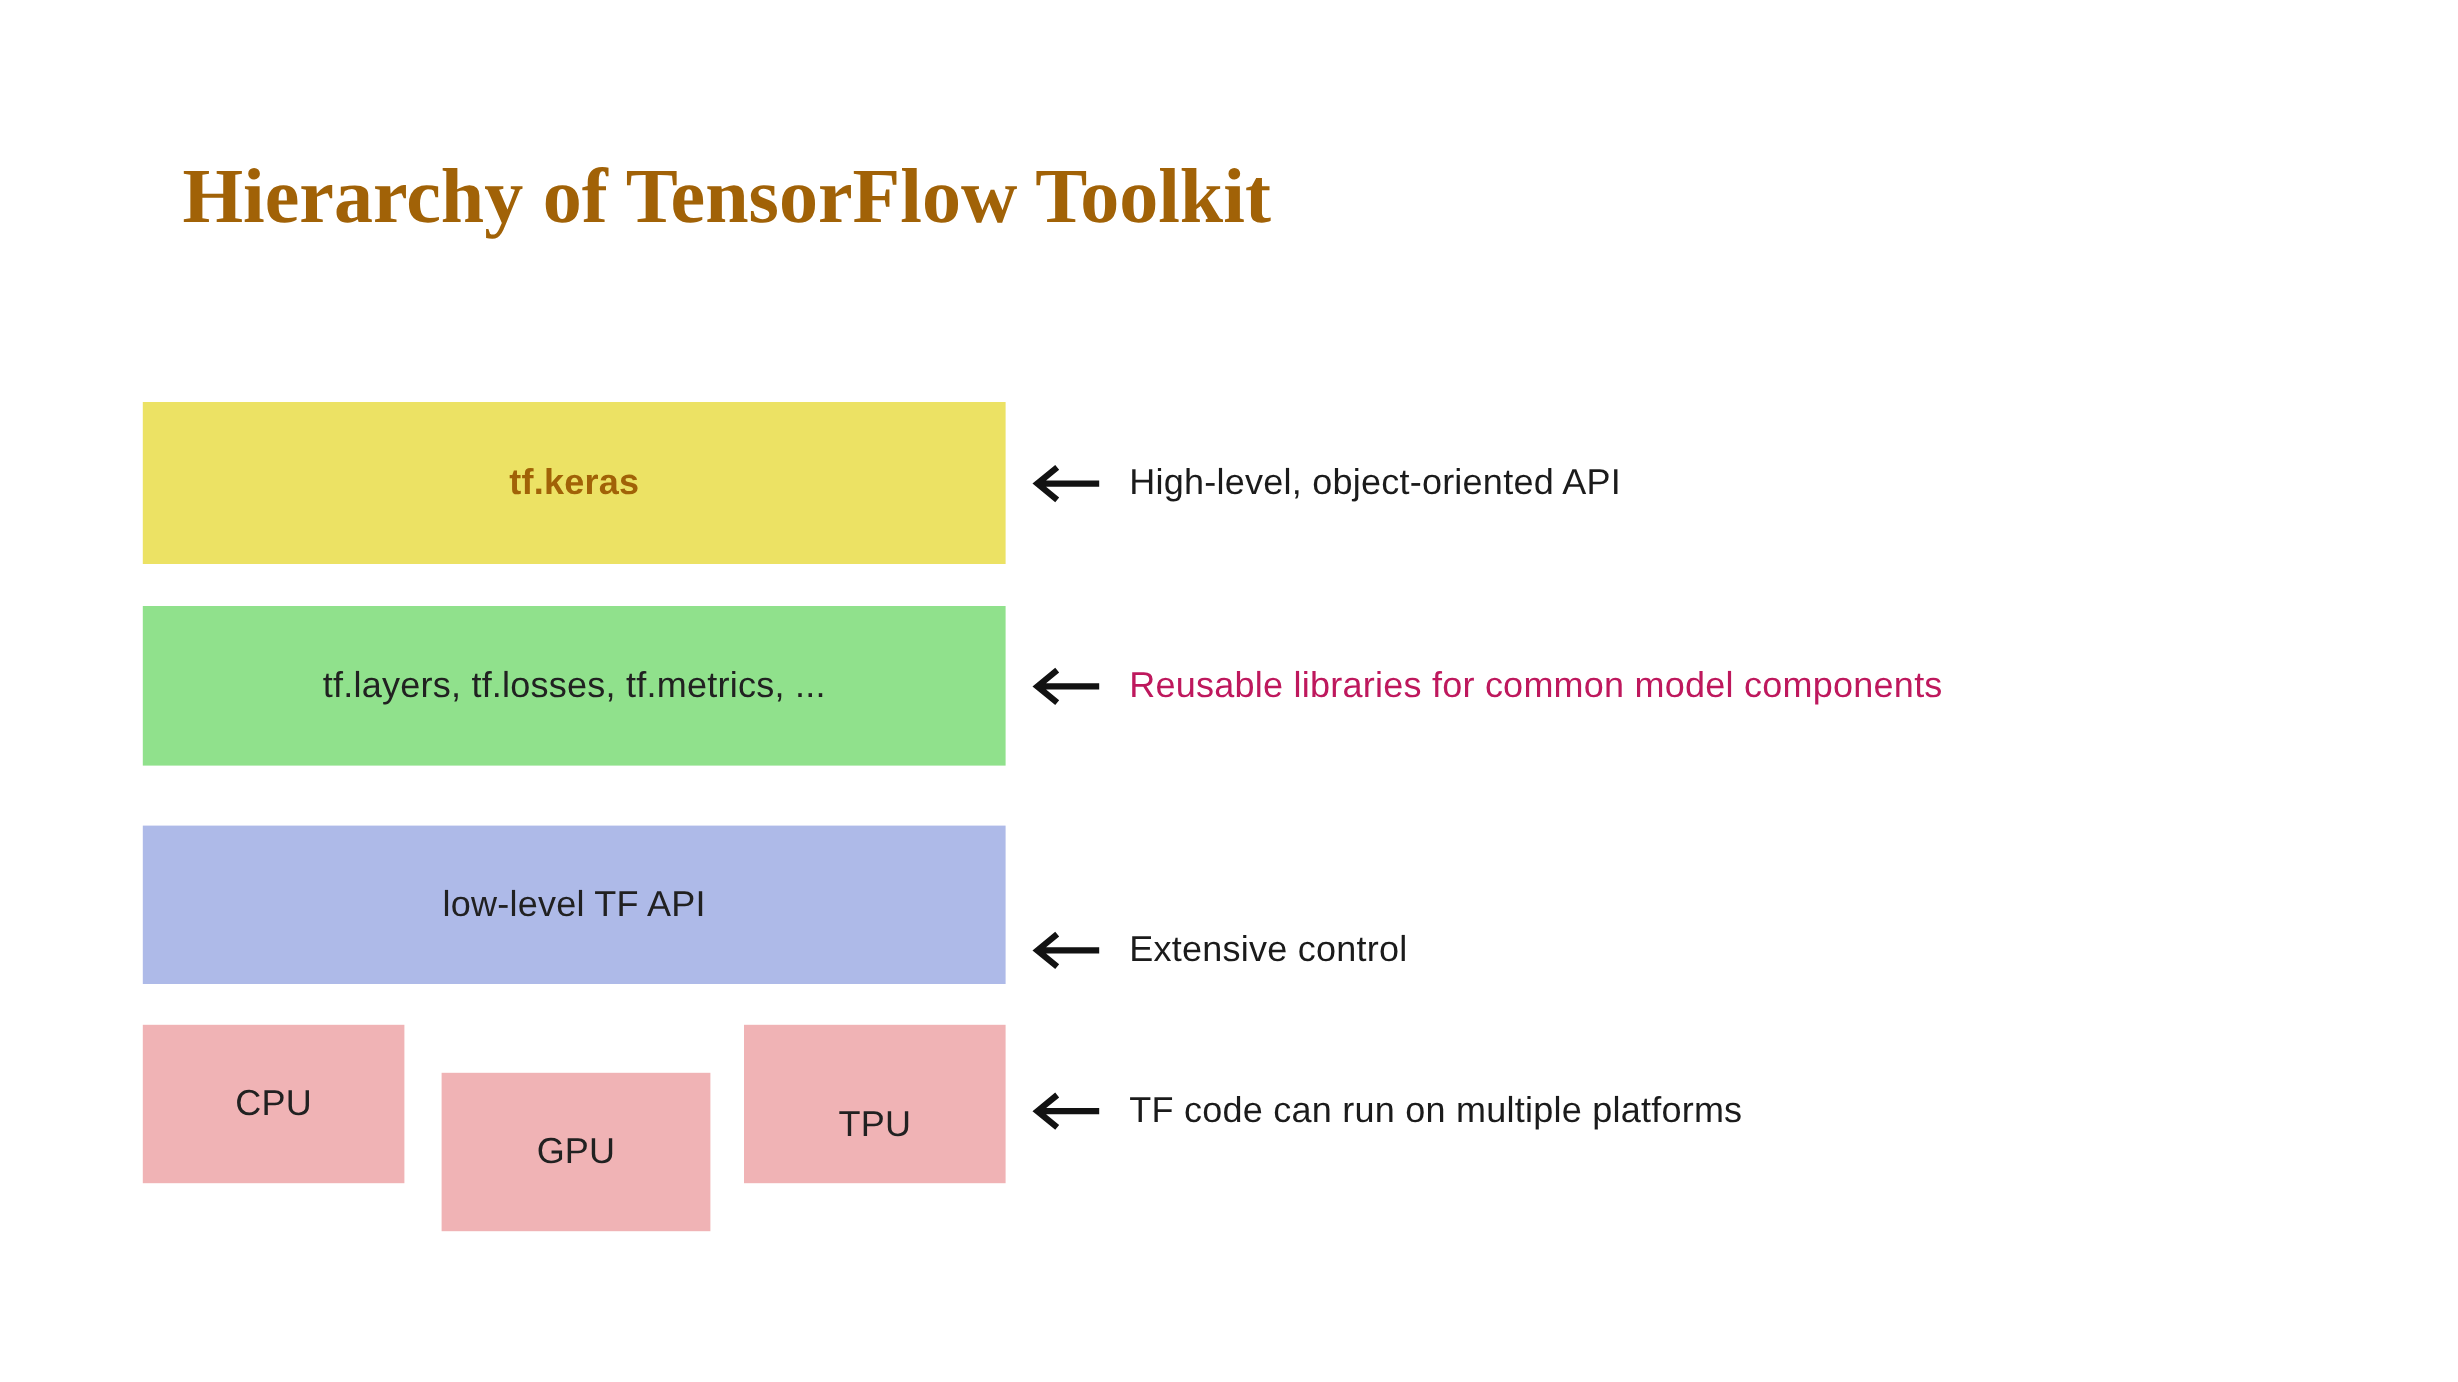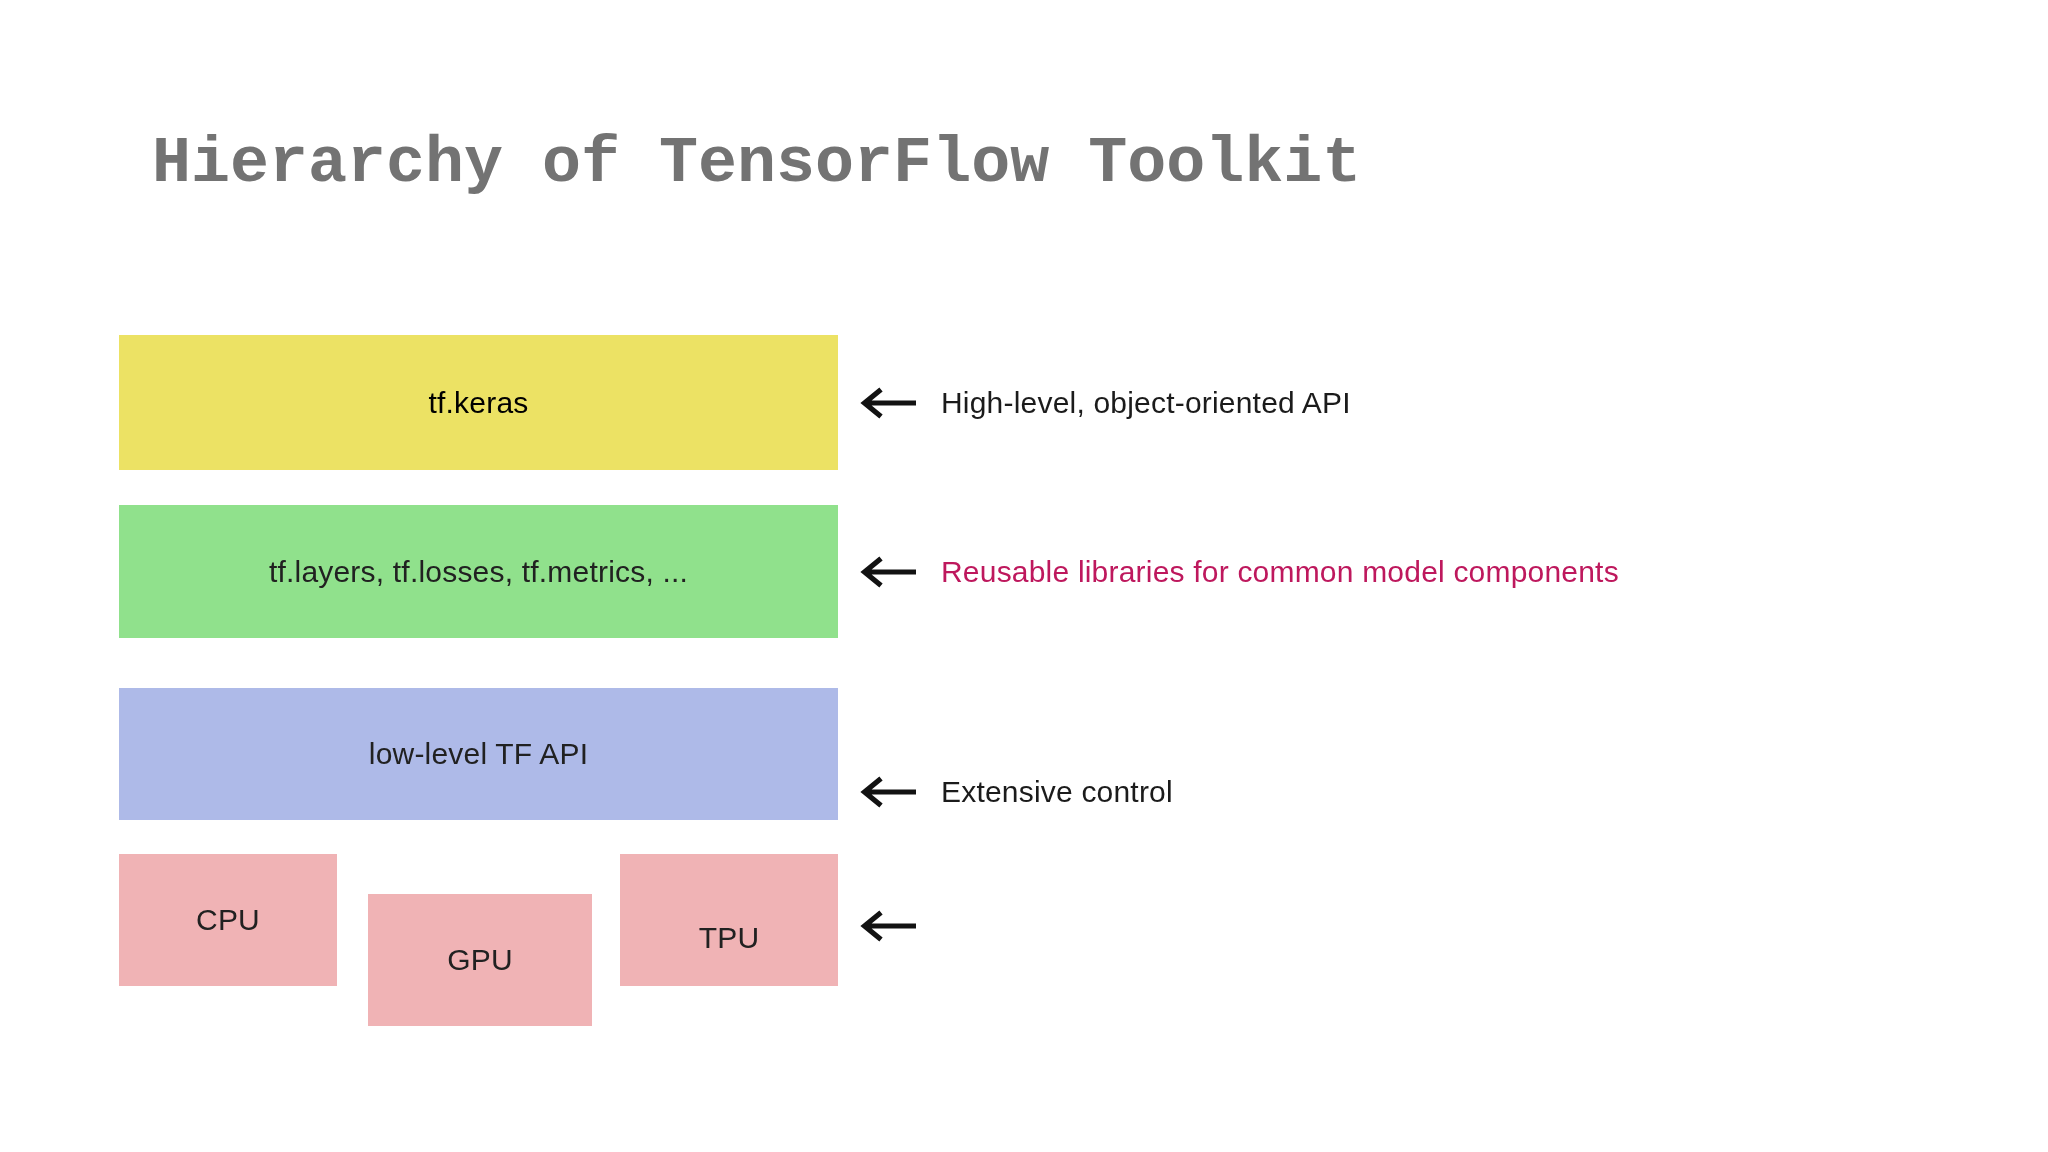"Hierarchy of TensorFlow Toolkit" h1.page-title { color: #737373 -> #a16207; font-family: Liberation Mono, monospace -> none }
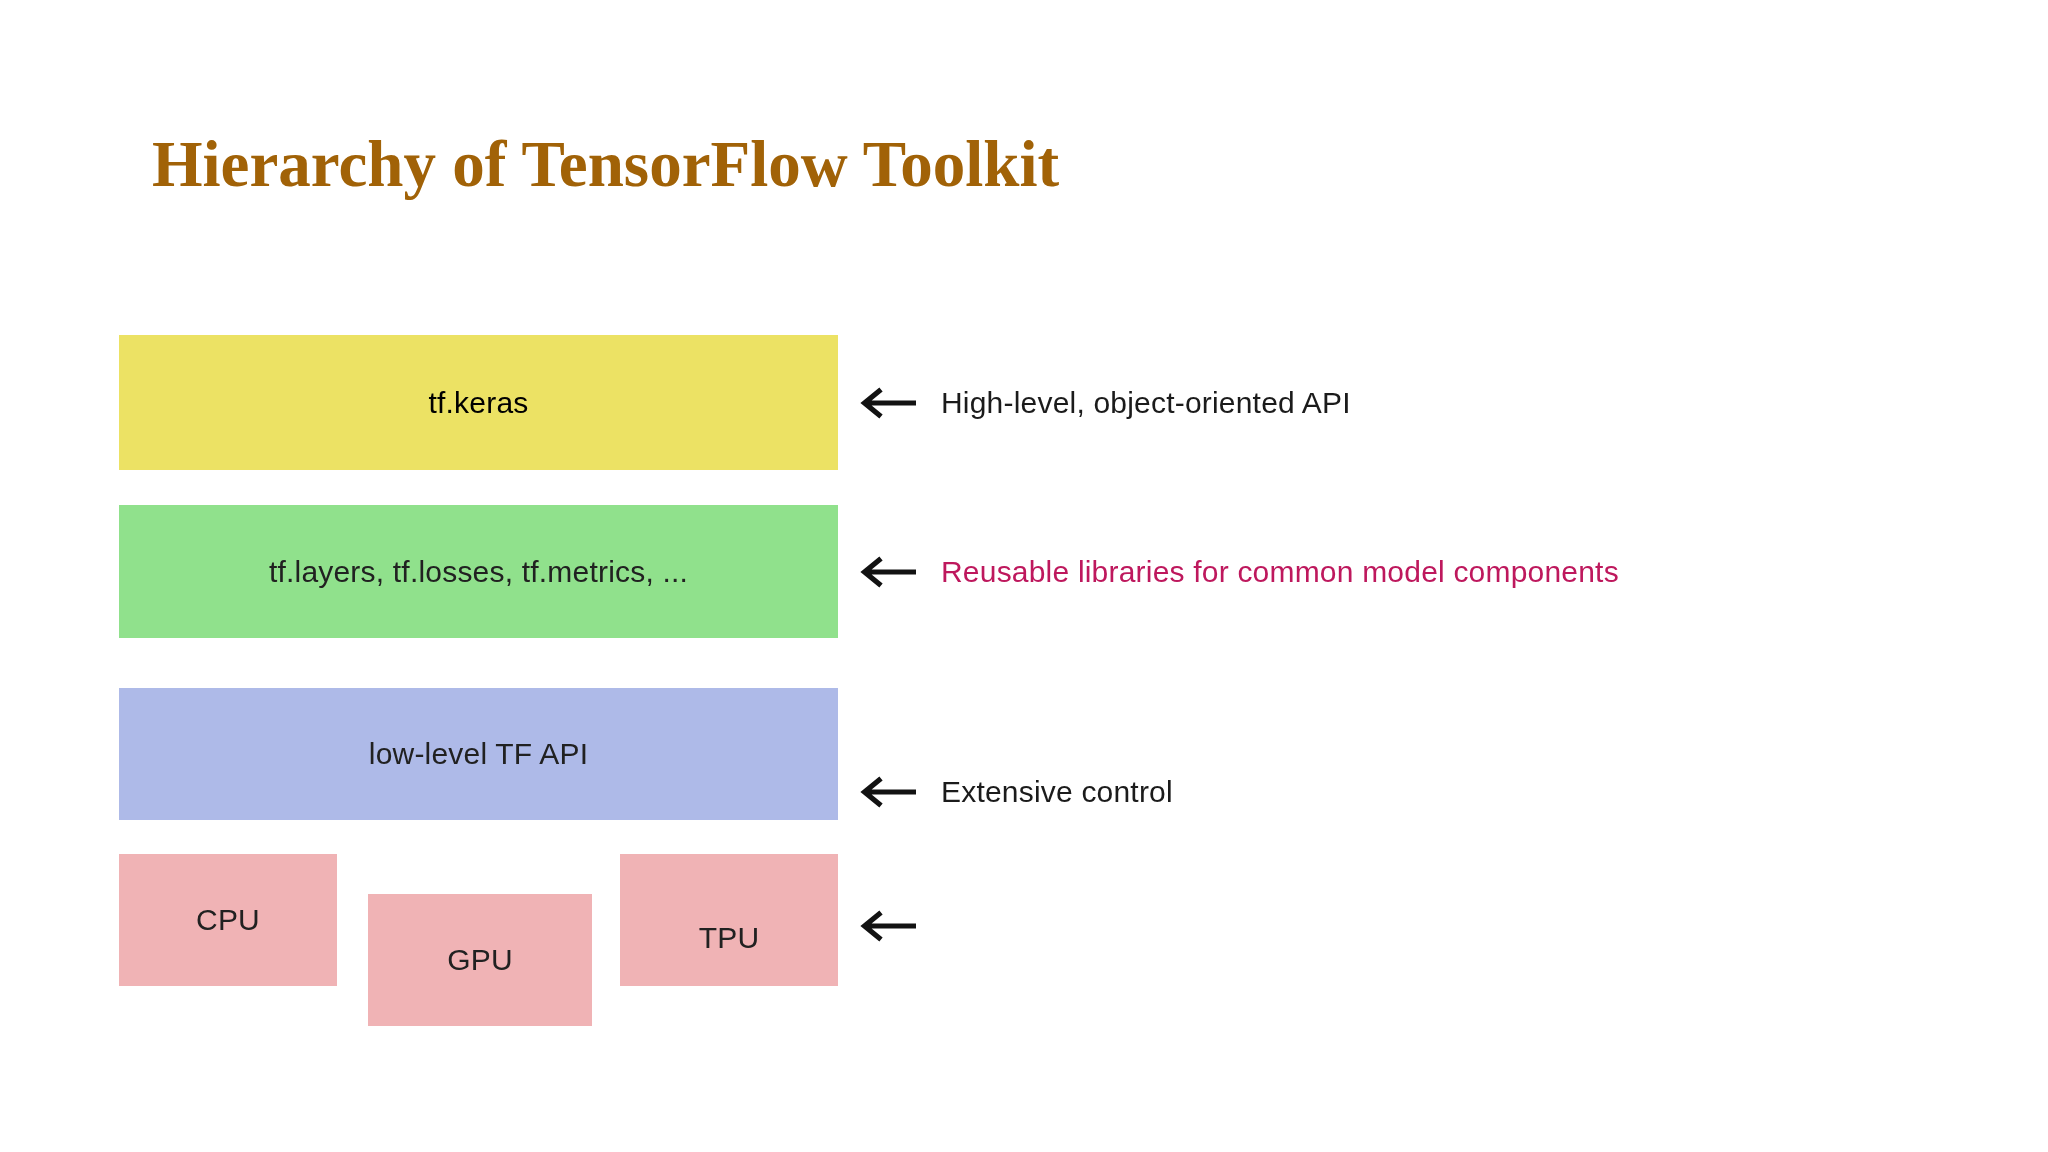"tf.keras" span.box-label { color: #000000 -> #a16207; font-weight: none -> bold }
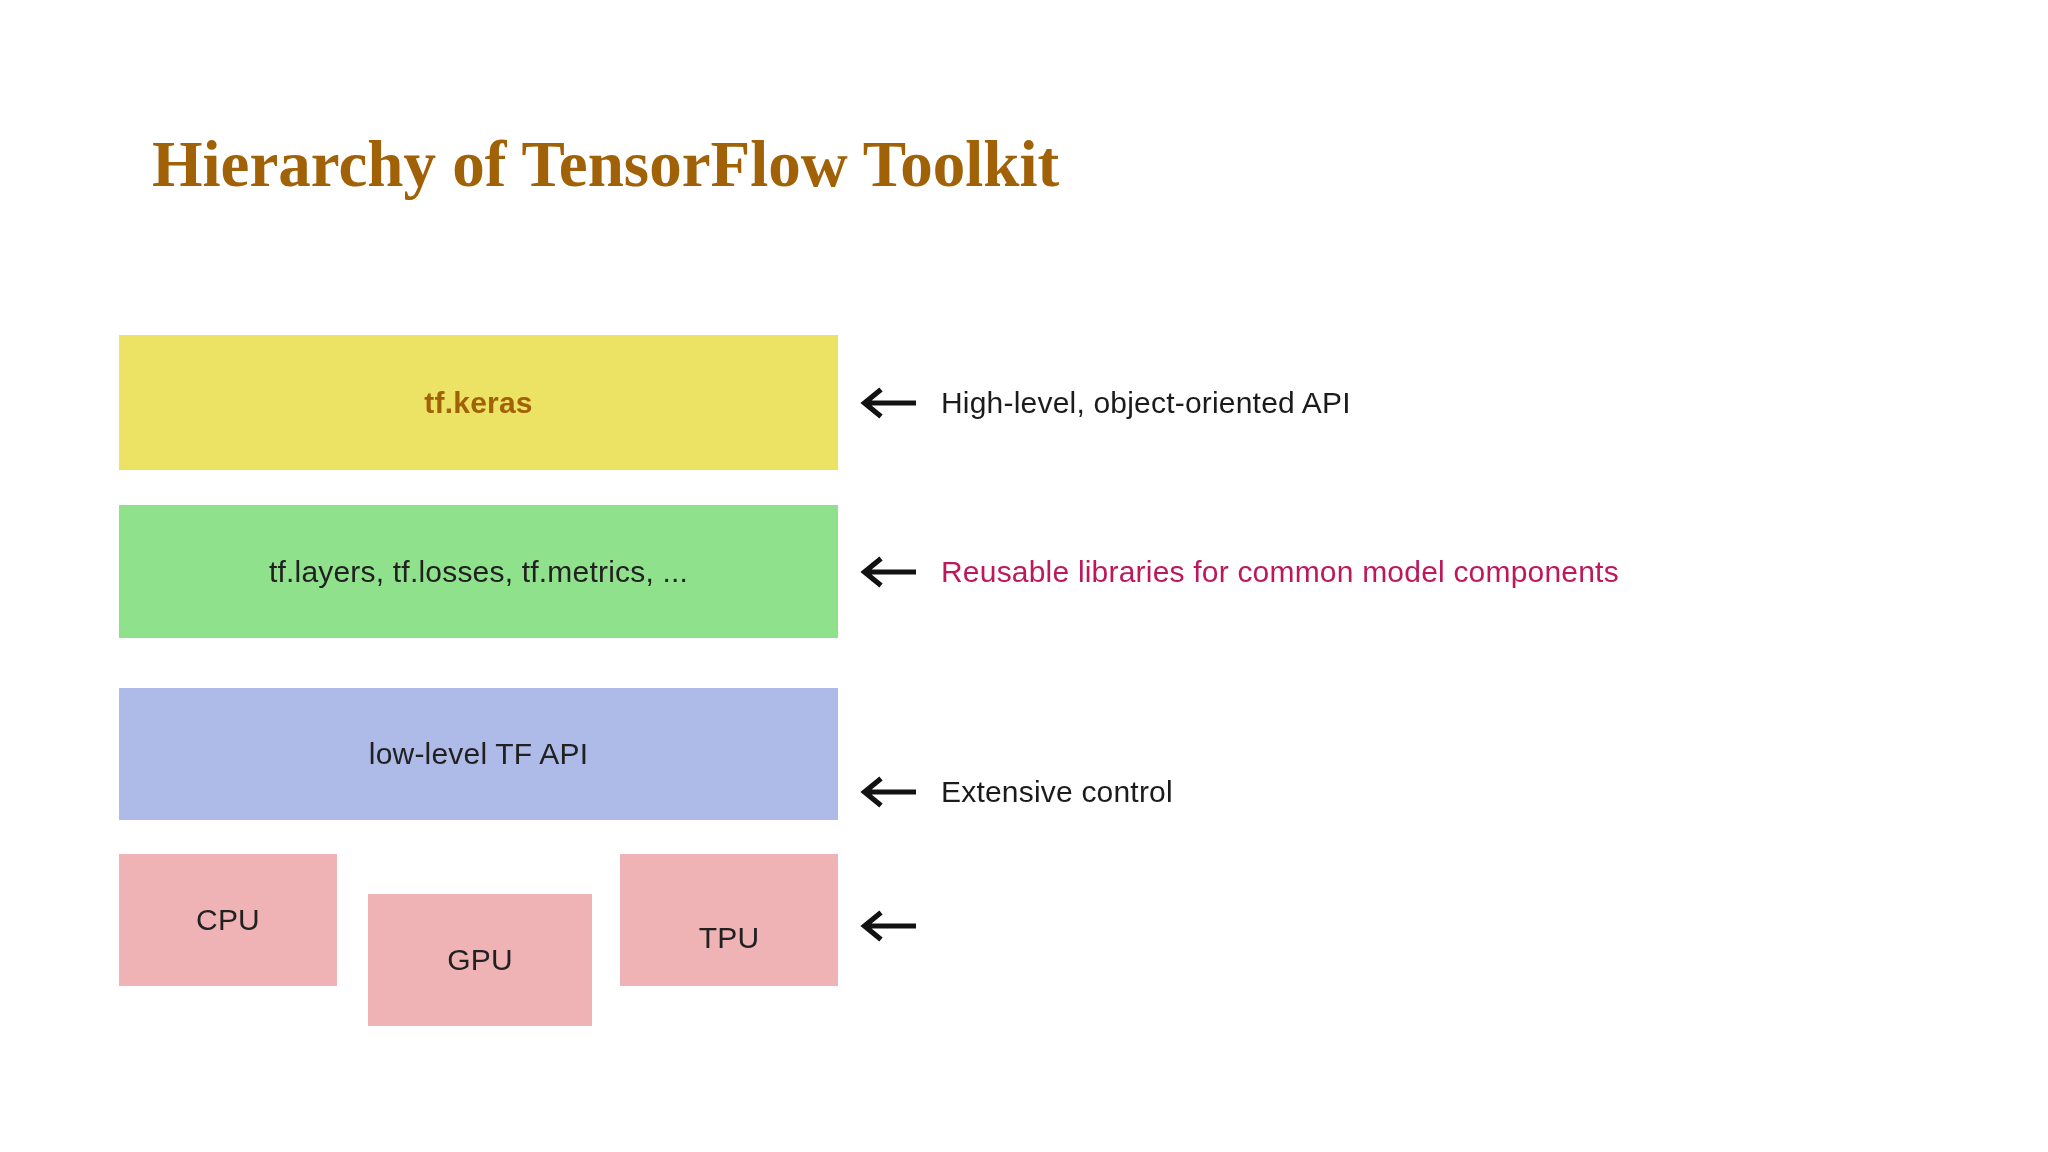"TF code can run on" span.annotation-label { html: none -> <span>TF code can run on multiple platforms</span> }
